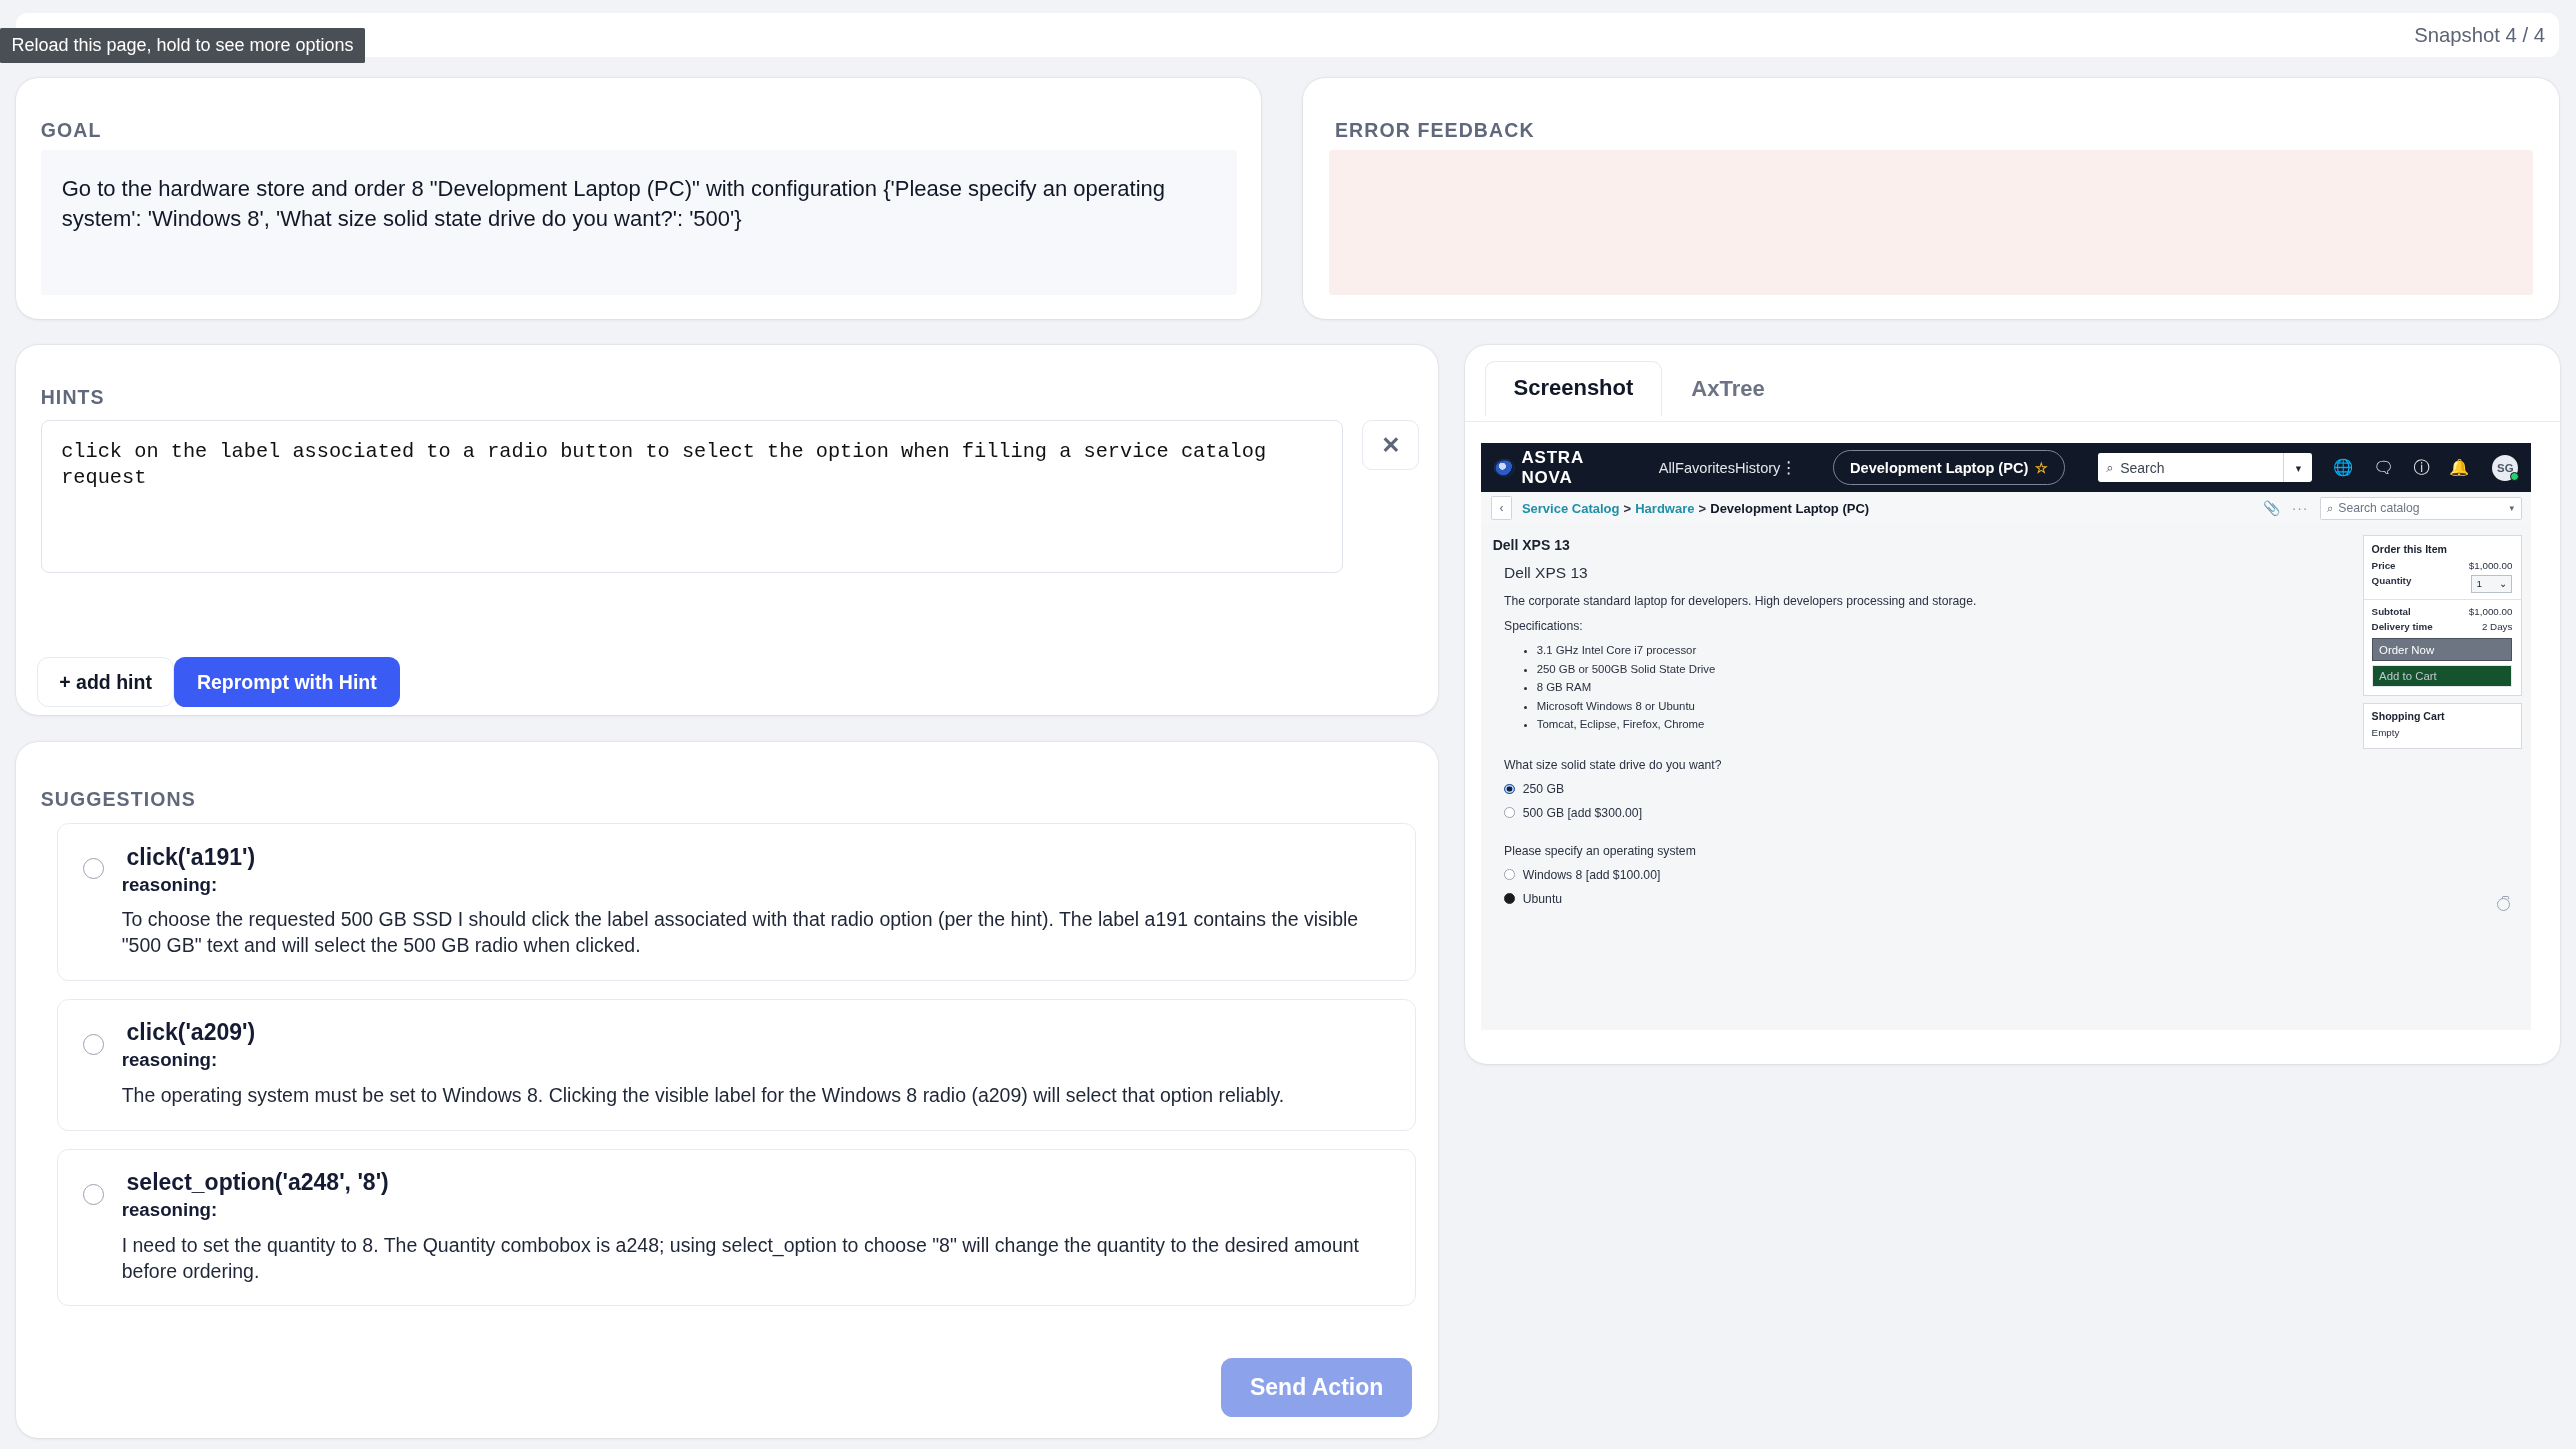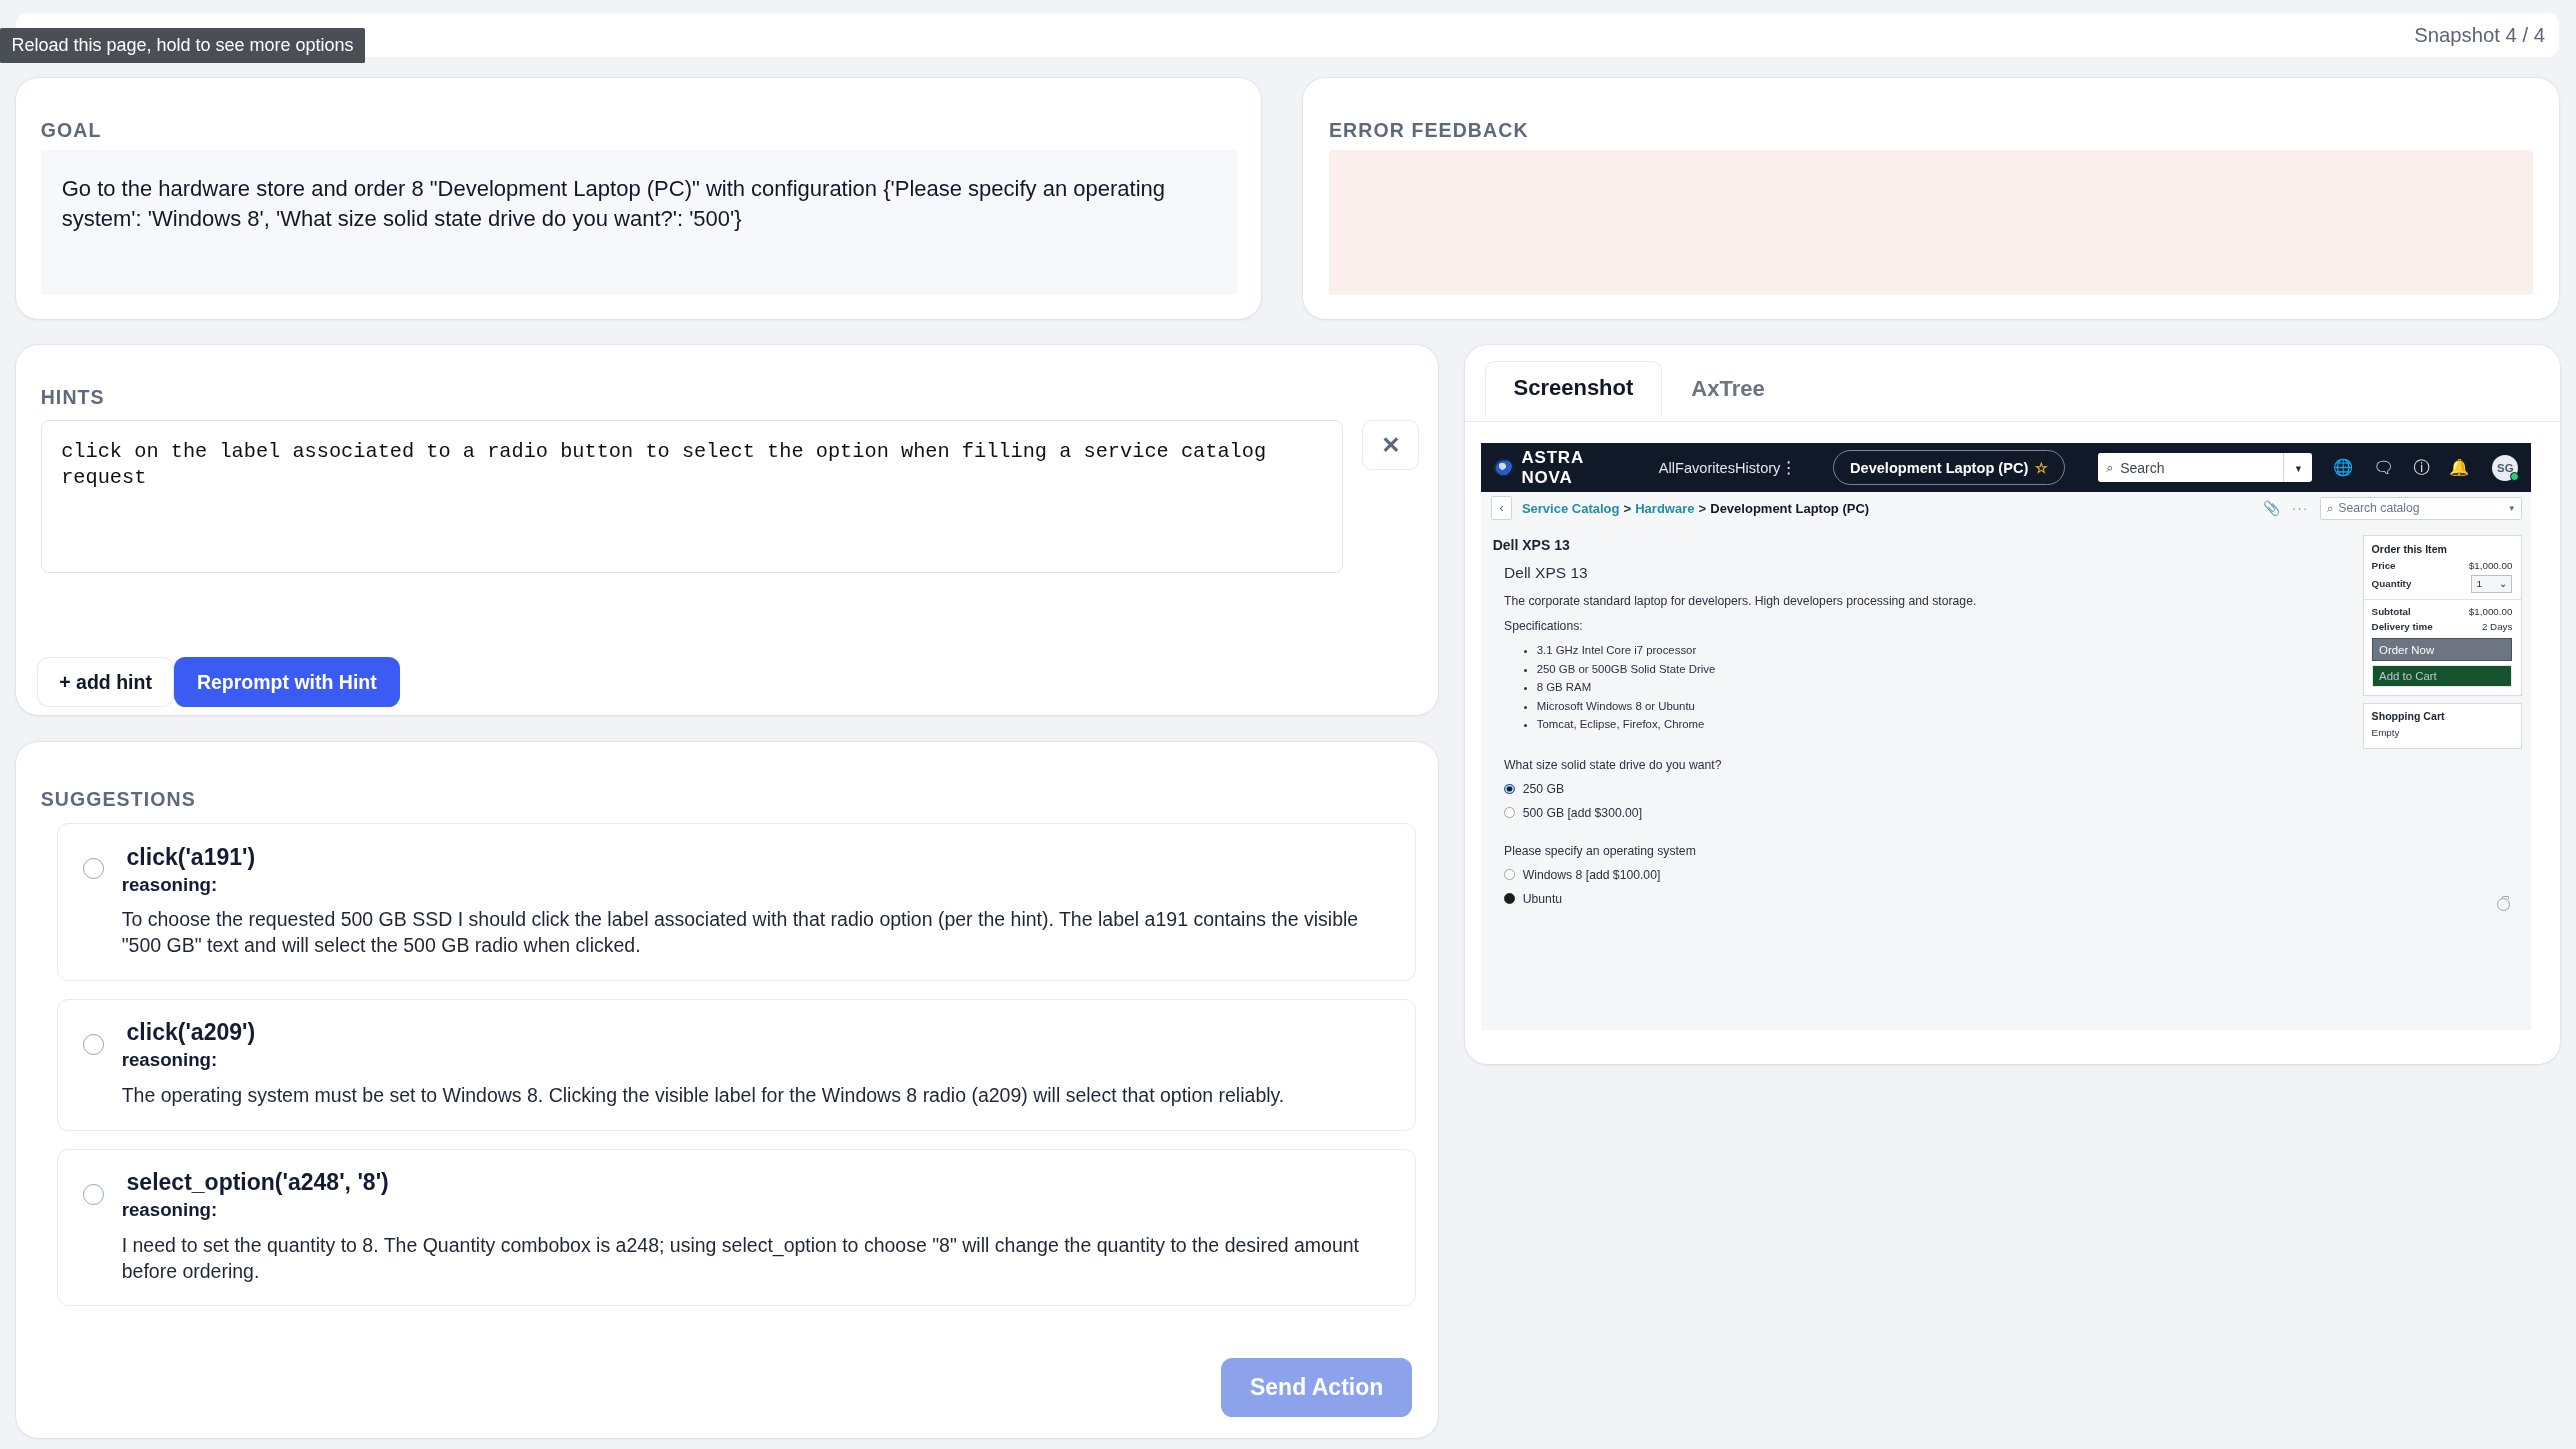"ERROR FEEDBACK" #error-card .card-title { left: 26px -> 32px }
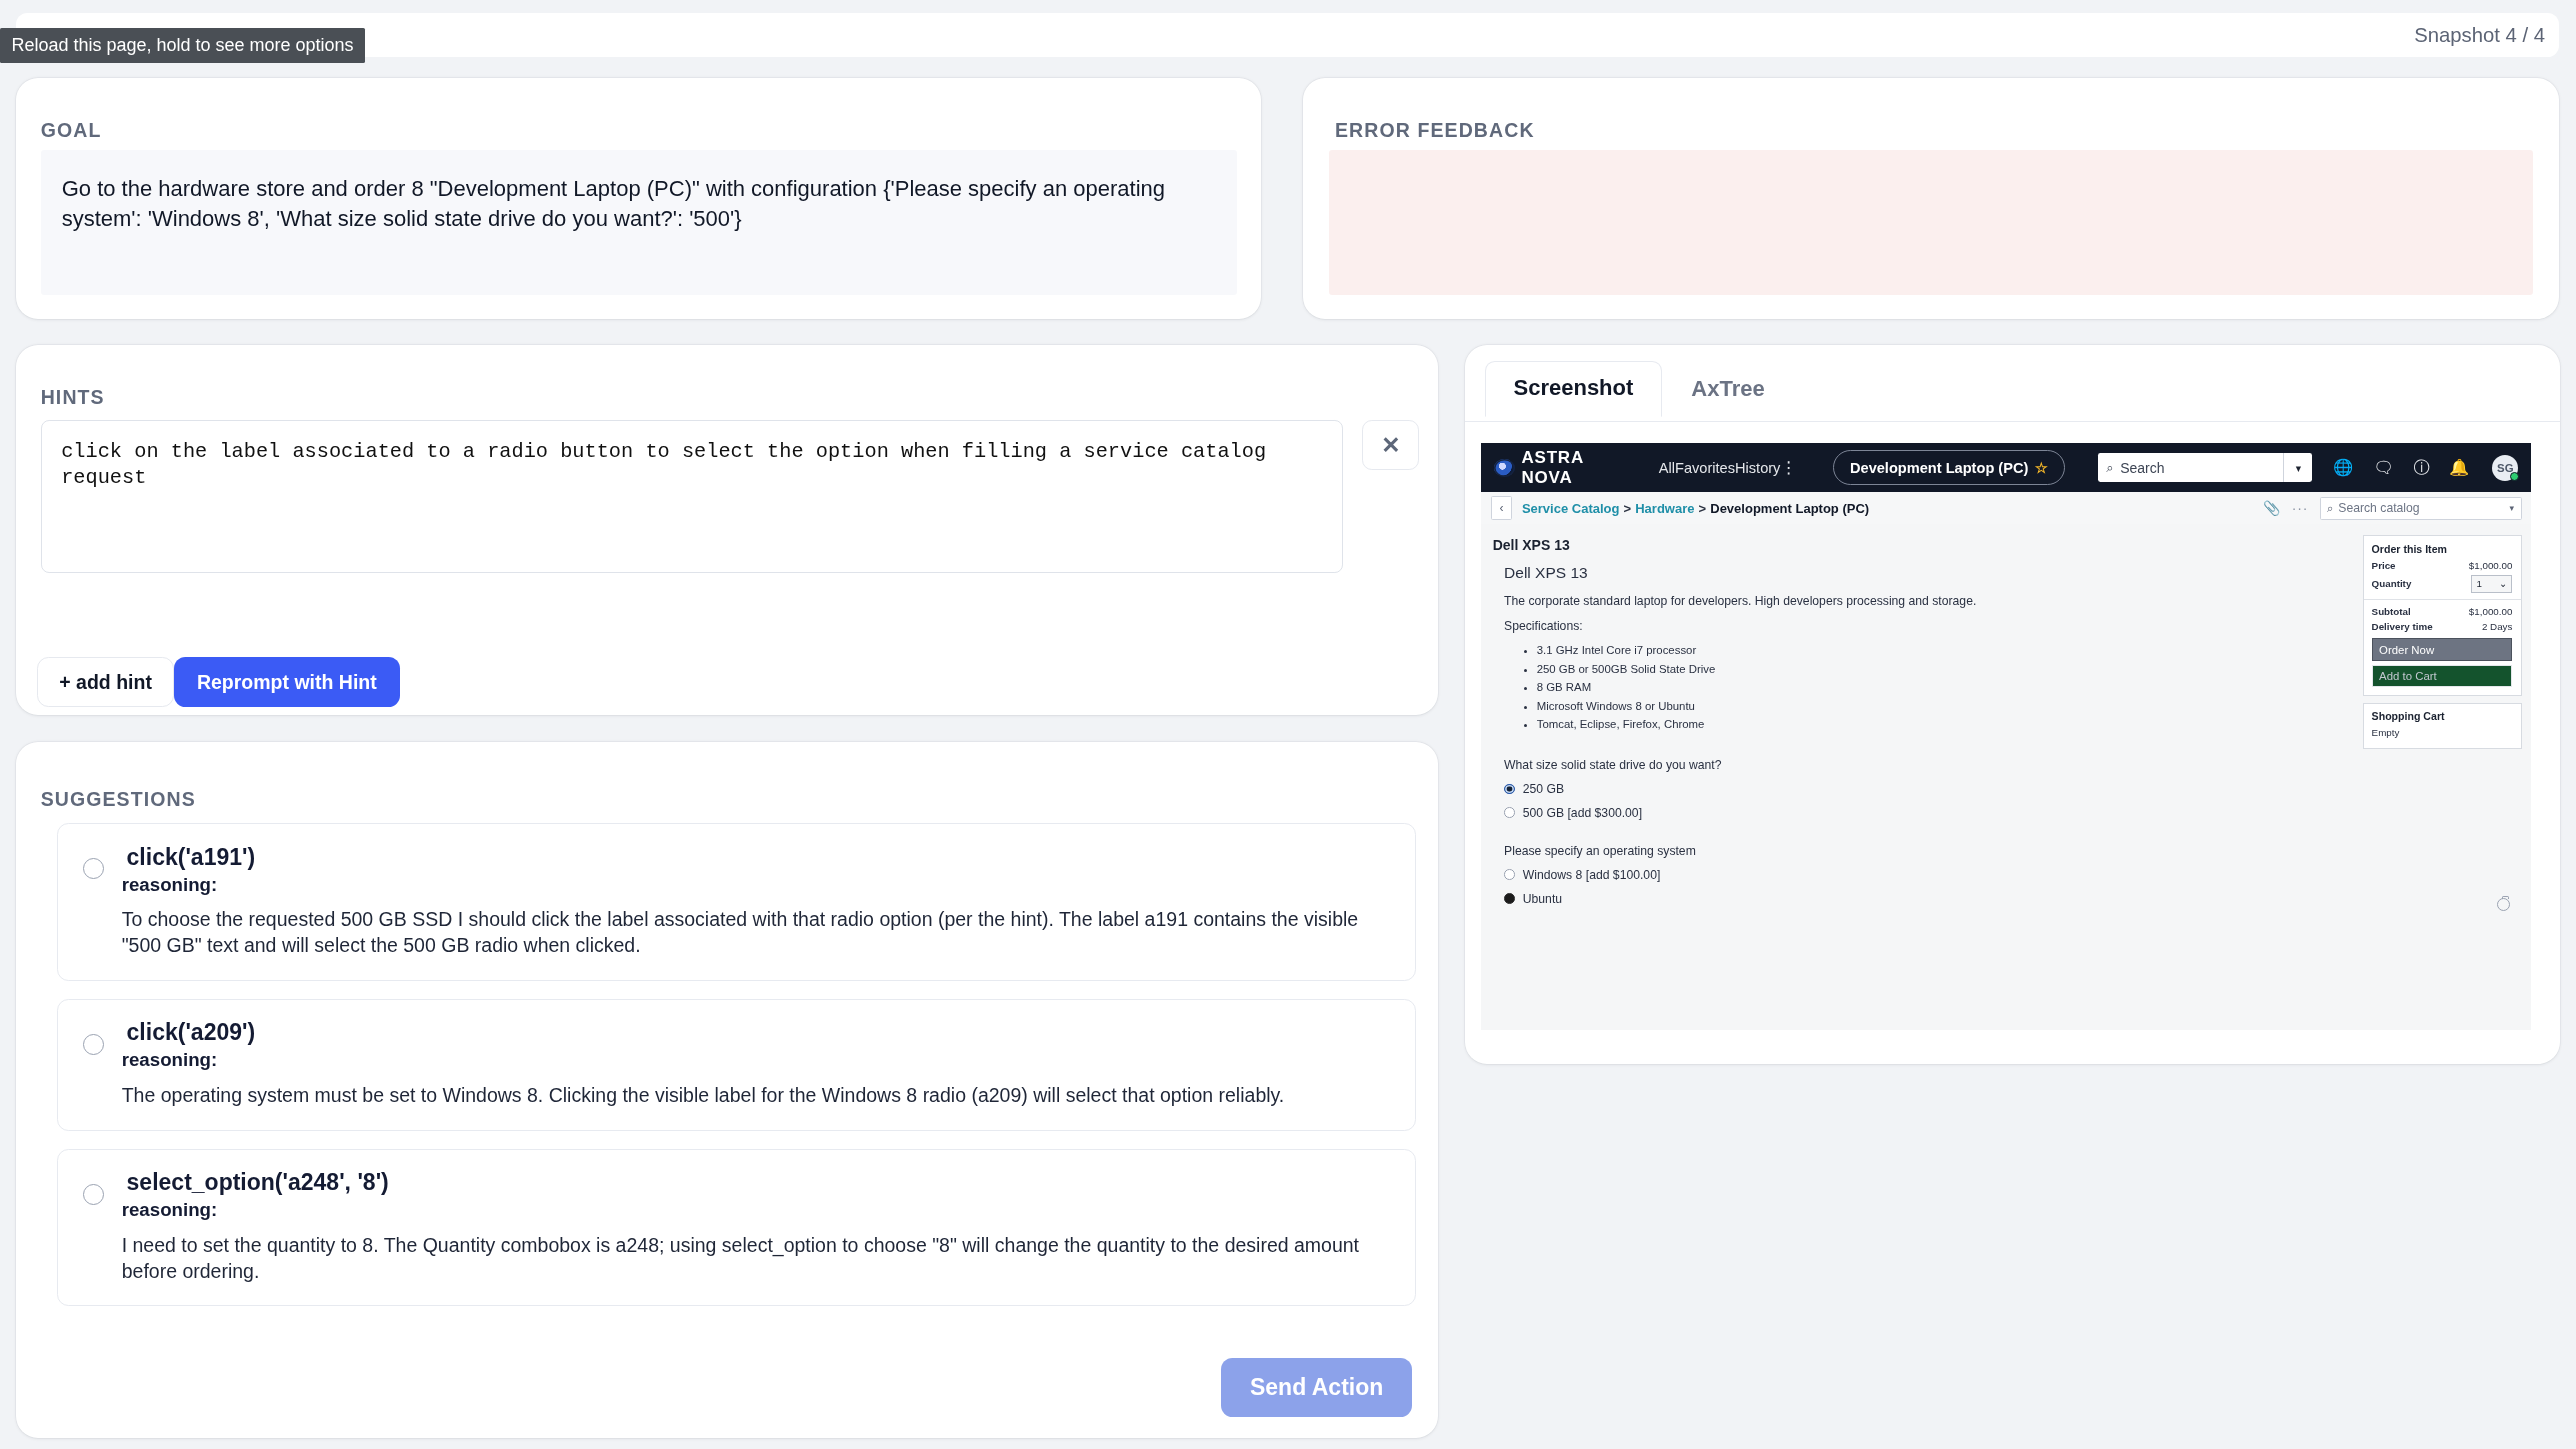"Price" .sn-row { align-items: center -> flex-start }
